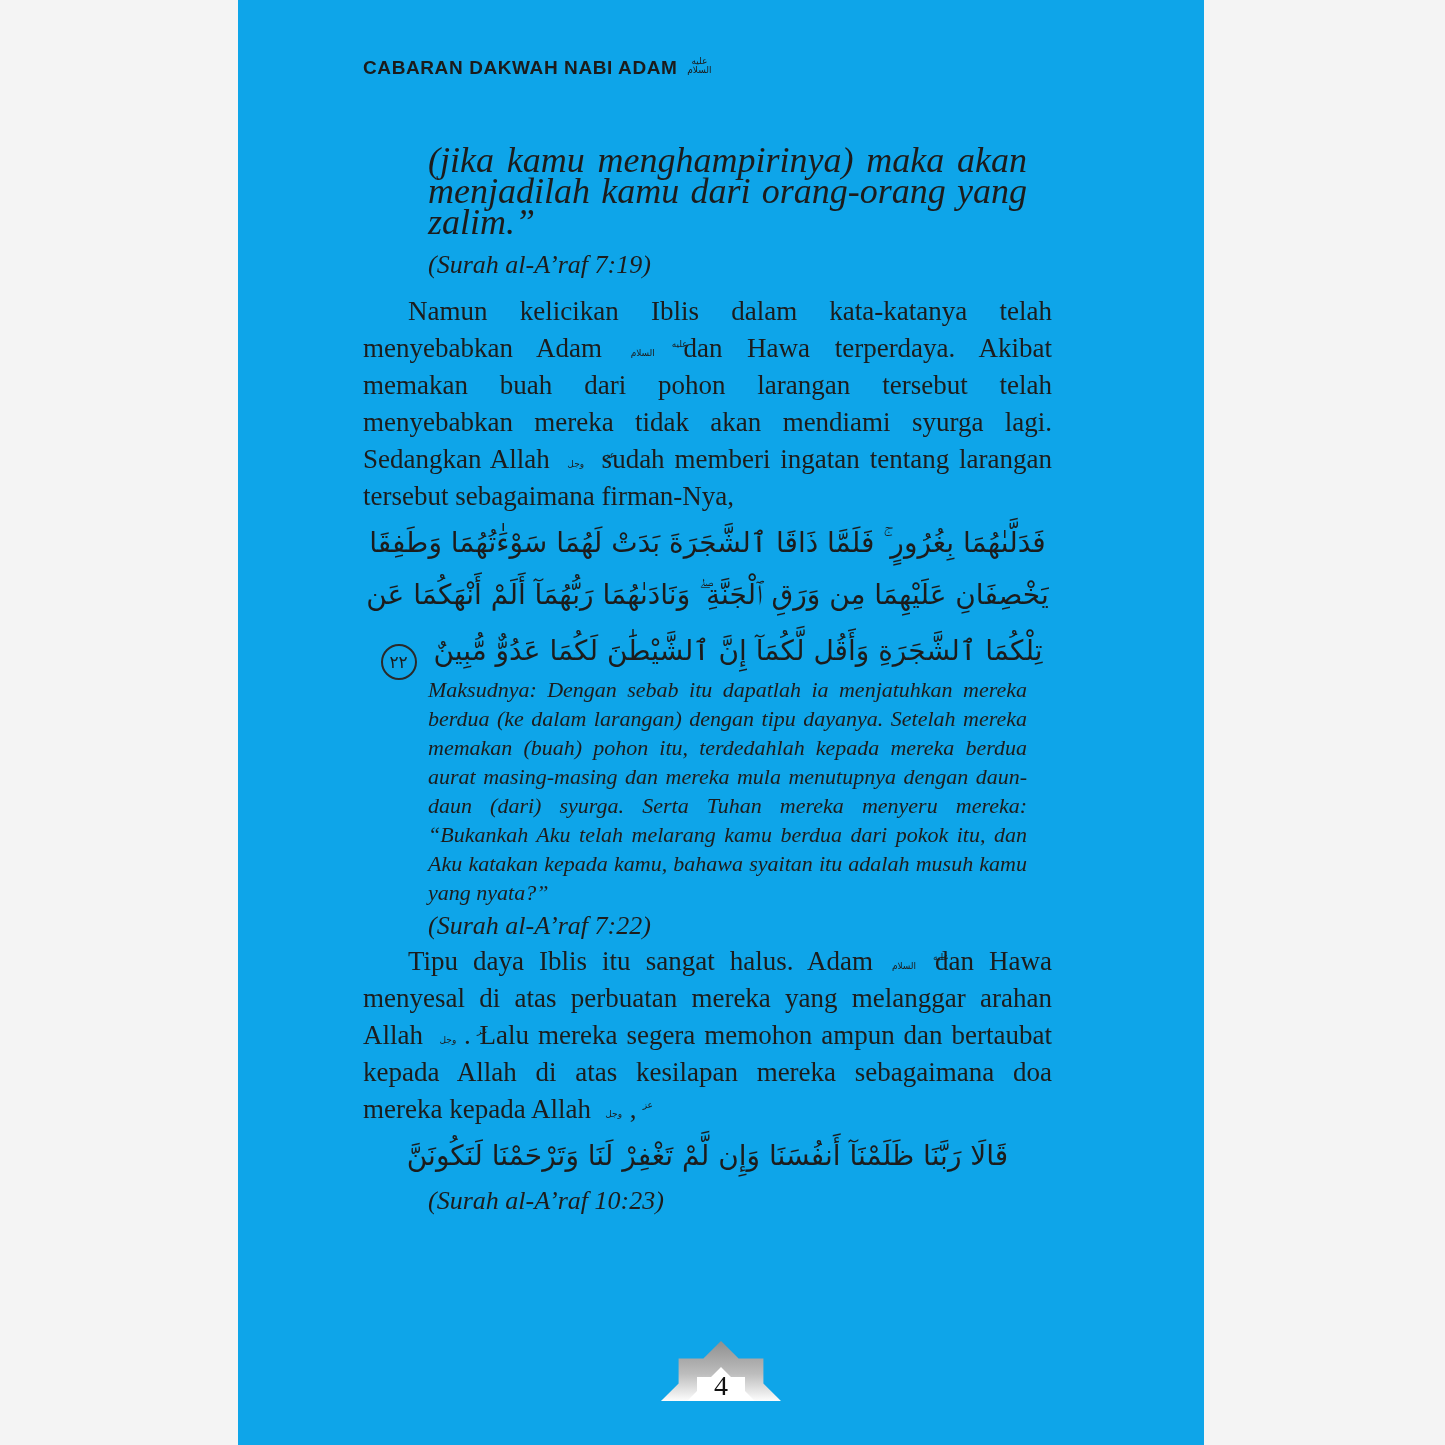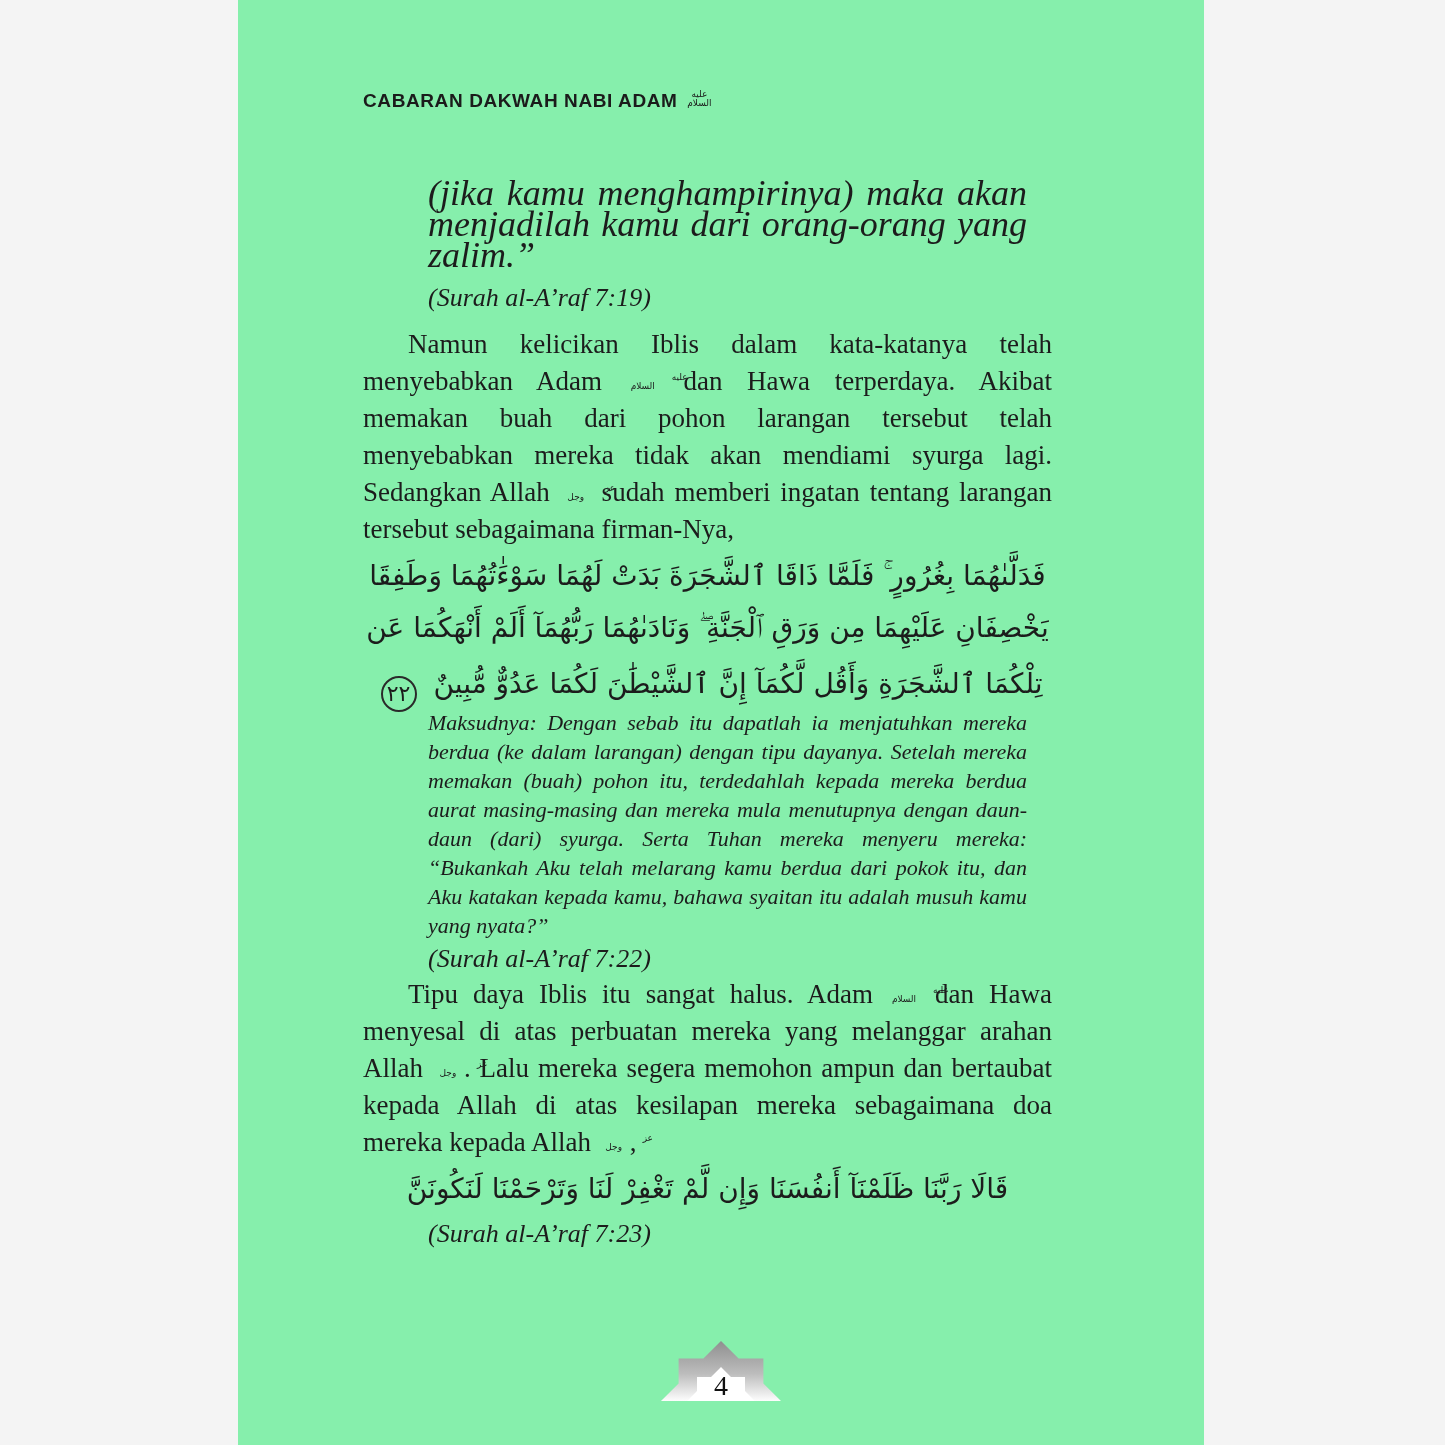"CABARAN DAKWAH NABI ADAM عليه" .page { background: #86efac -> #0ea5e9; padding: 88px 152px 0 125px -> 55px 152px 0 125px }
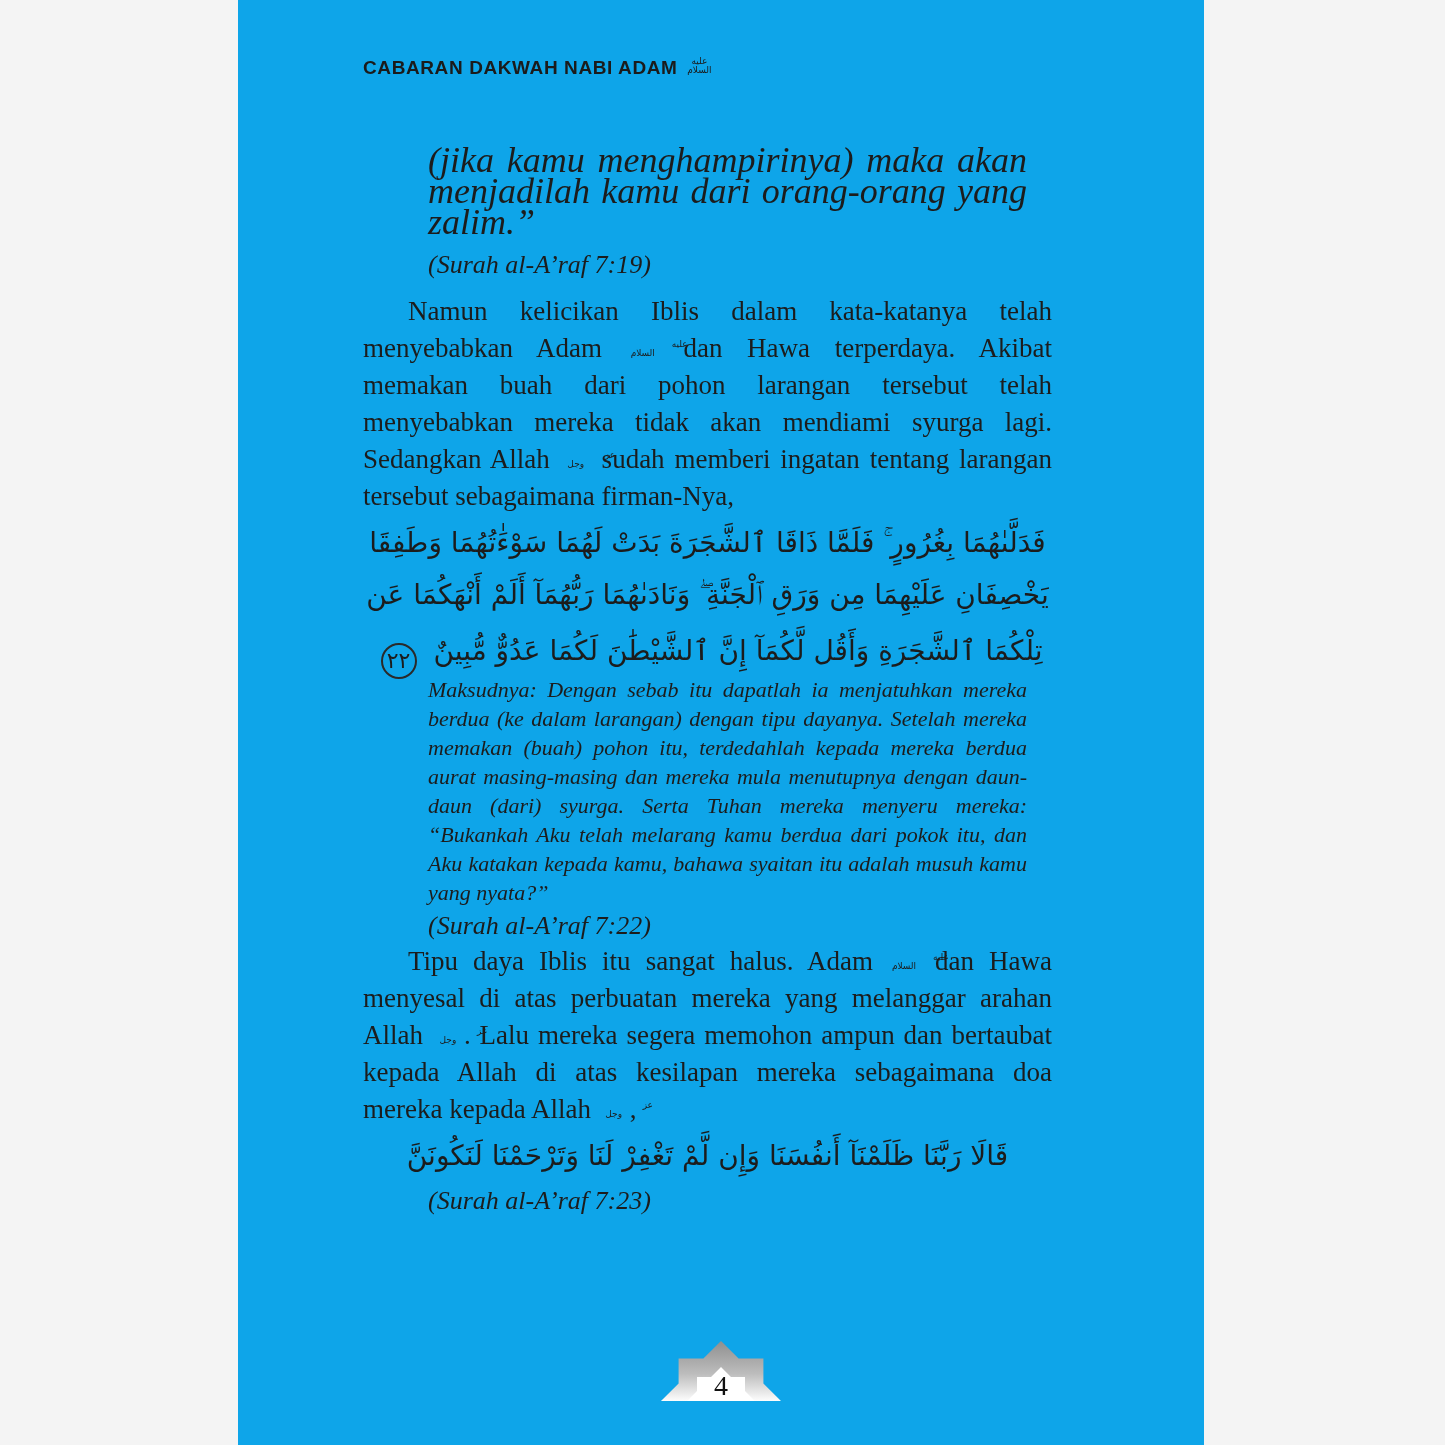"٢٢" .ayah-mark { font-size: 22px -> 17px }
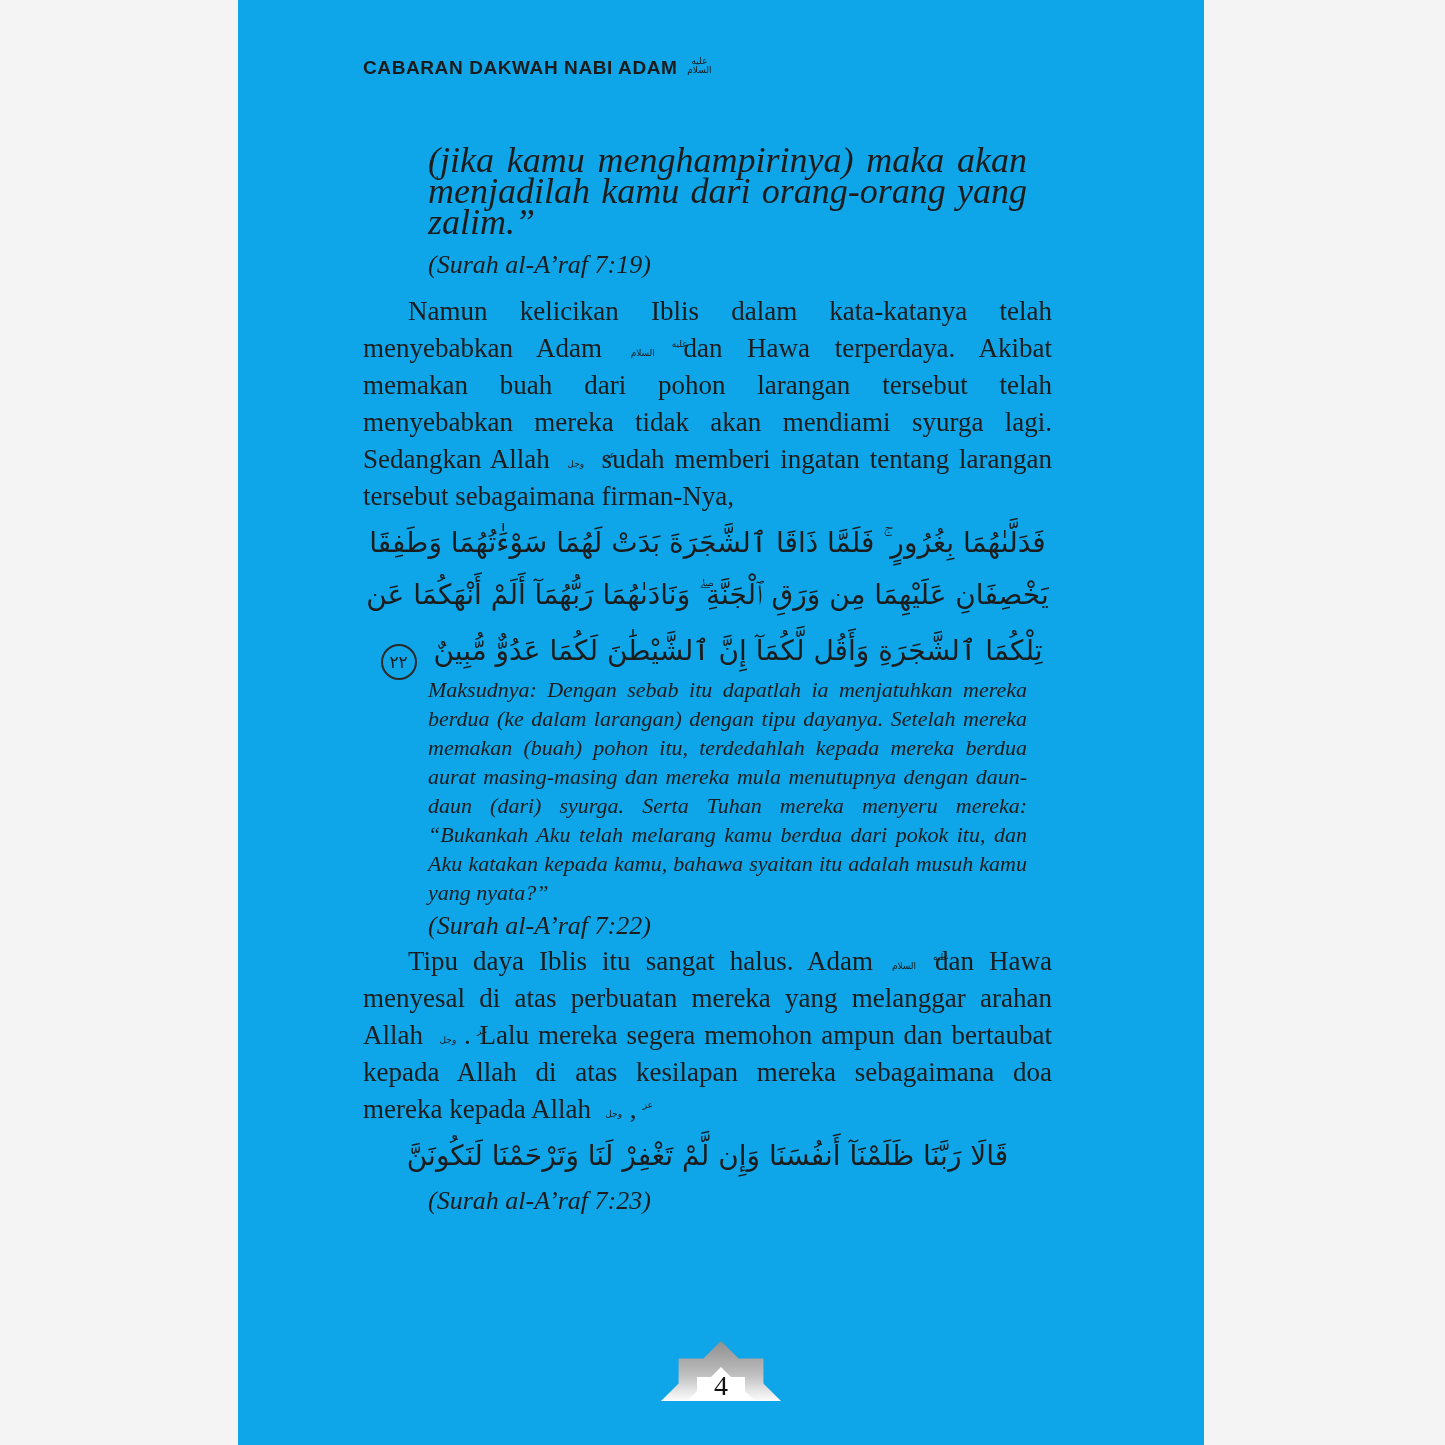"(Surah al-A’raf 7:23)" div.cite { text: 7:23 -> 10:23 }
